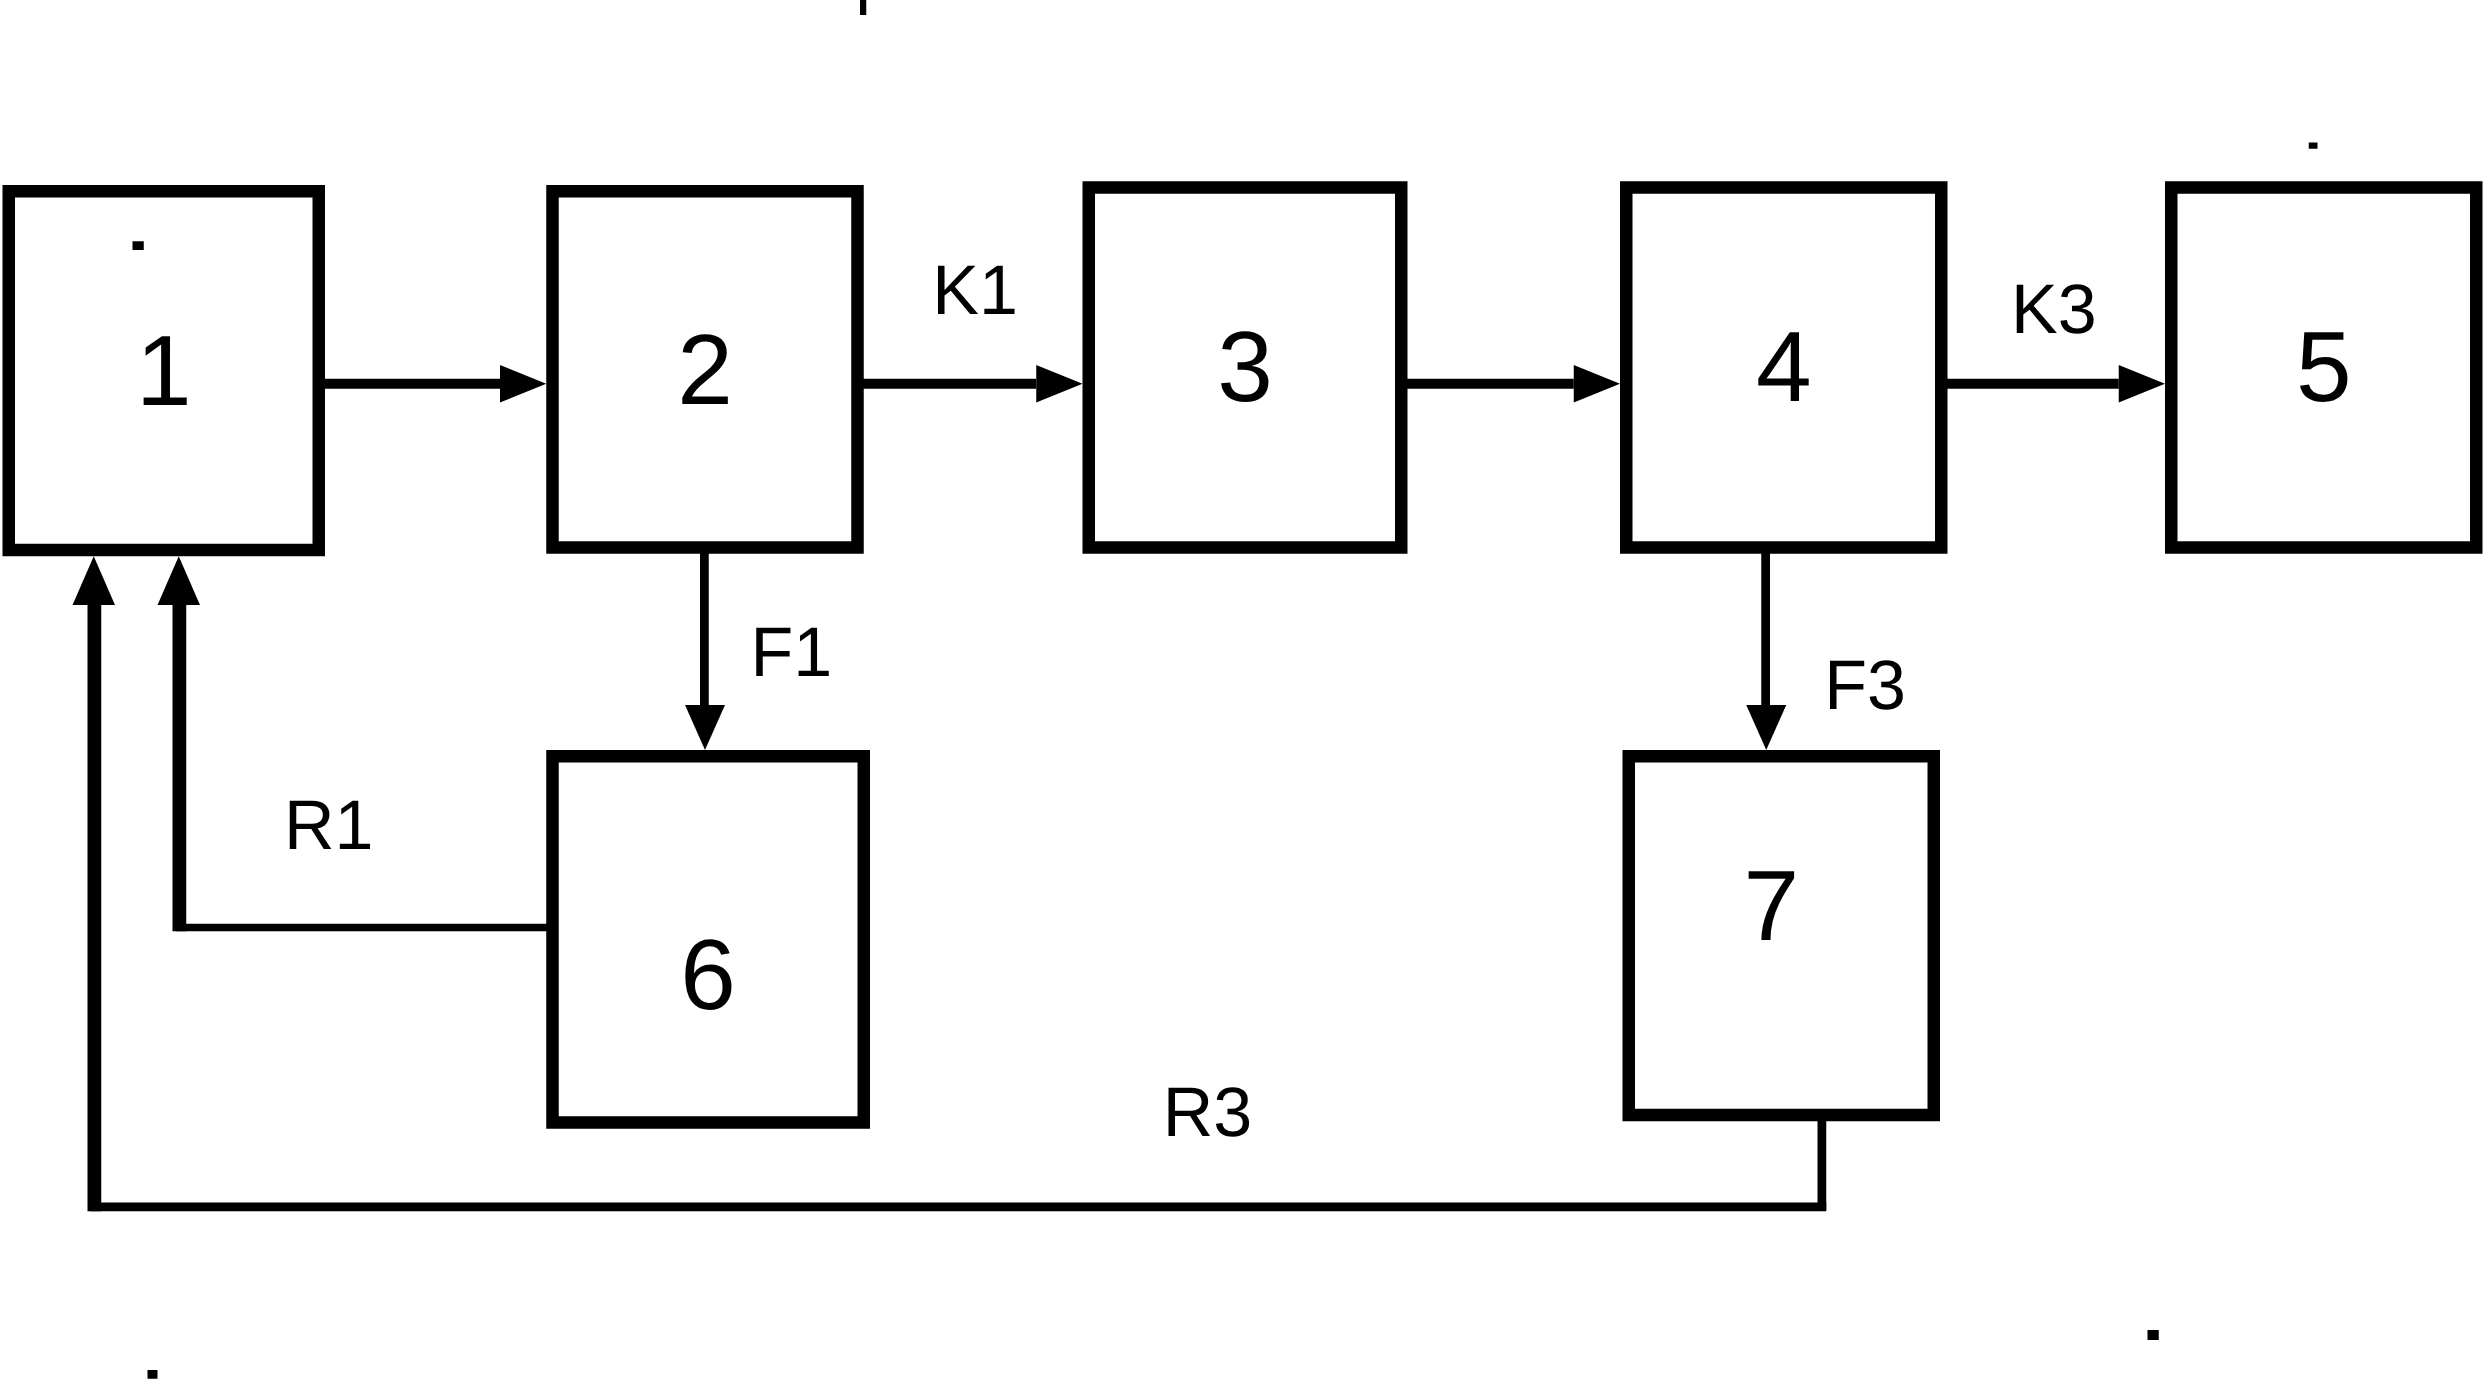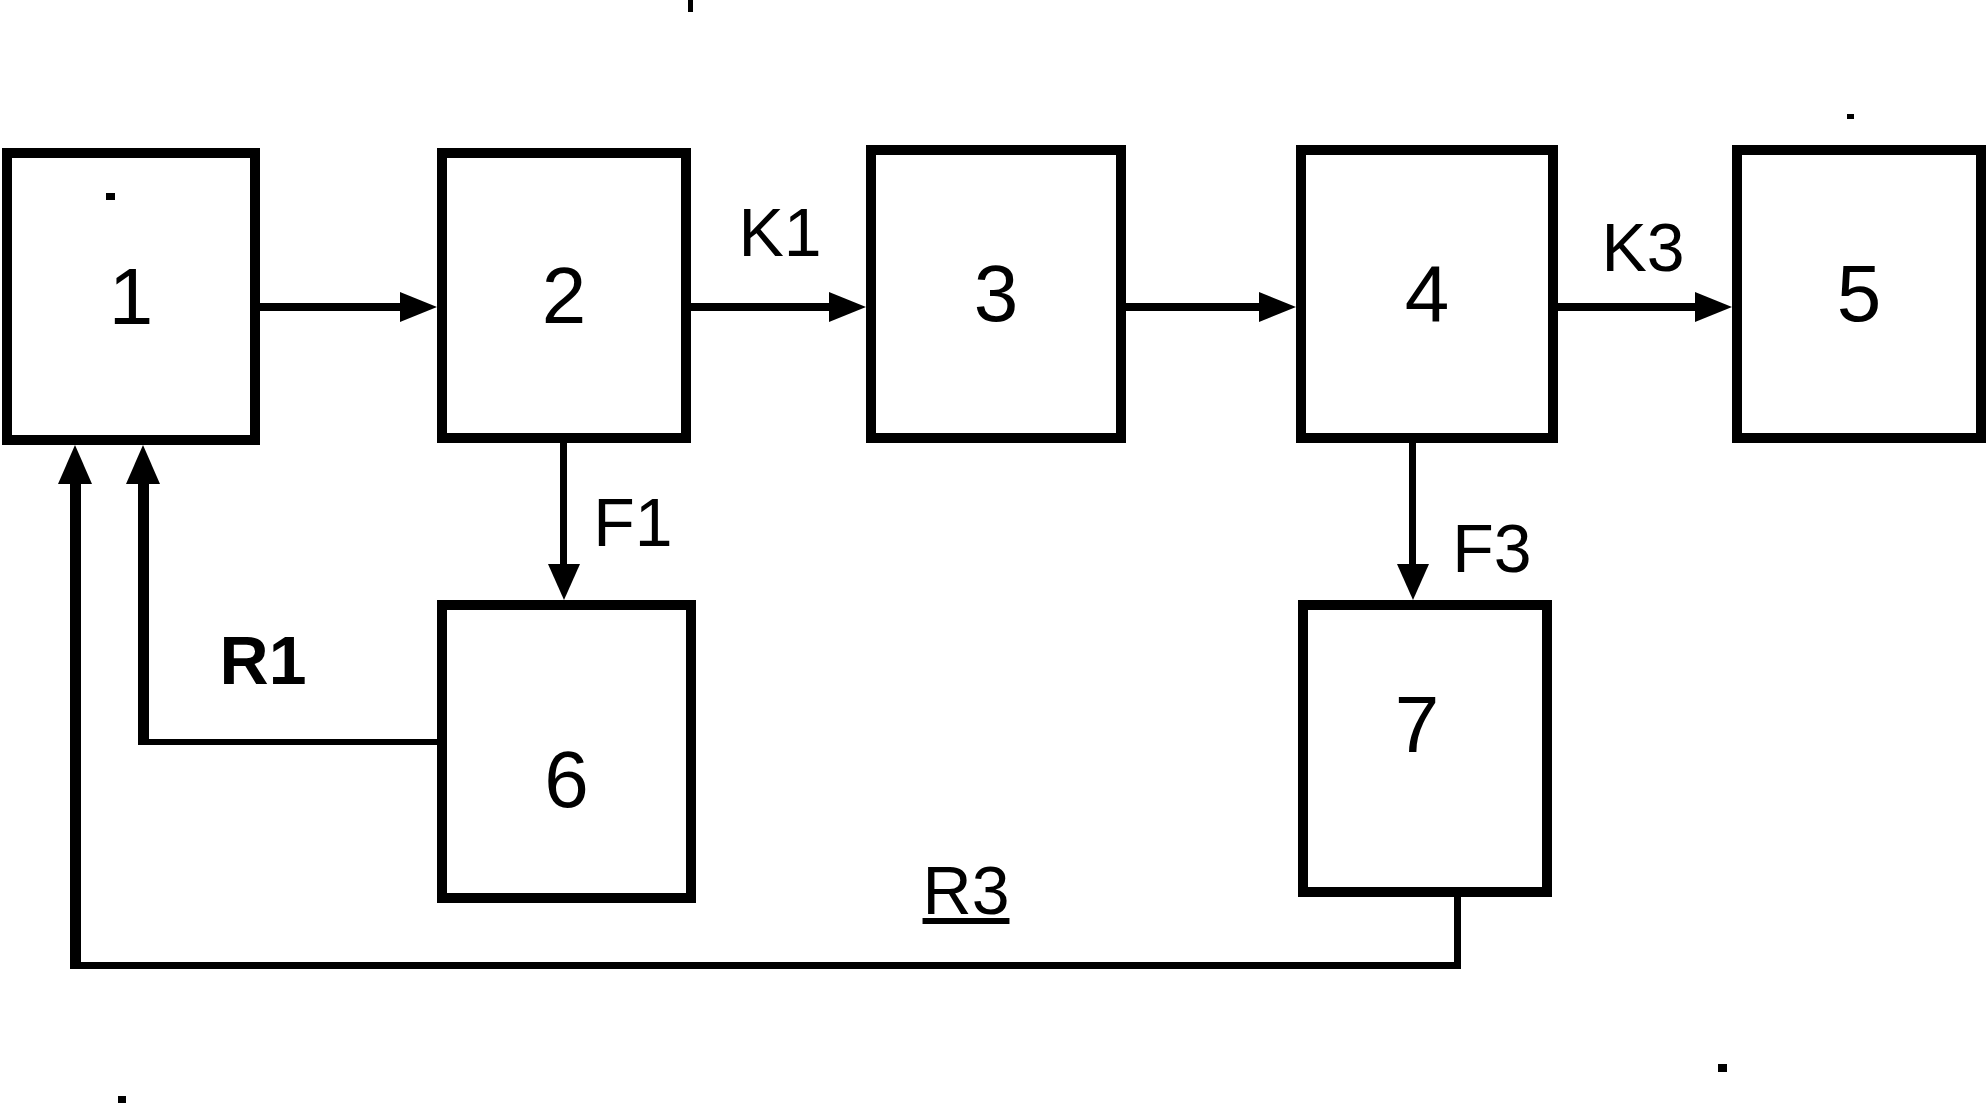"K1" .edge-label { font-size: 68px -> 56px }
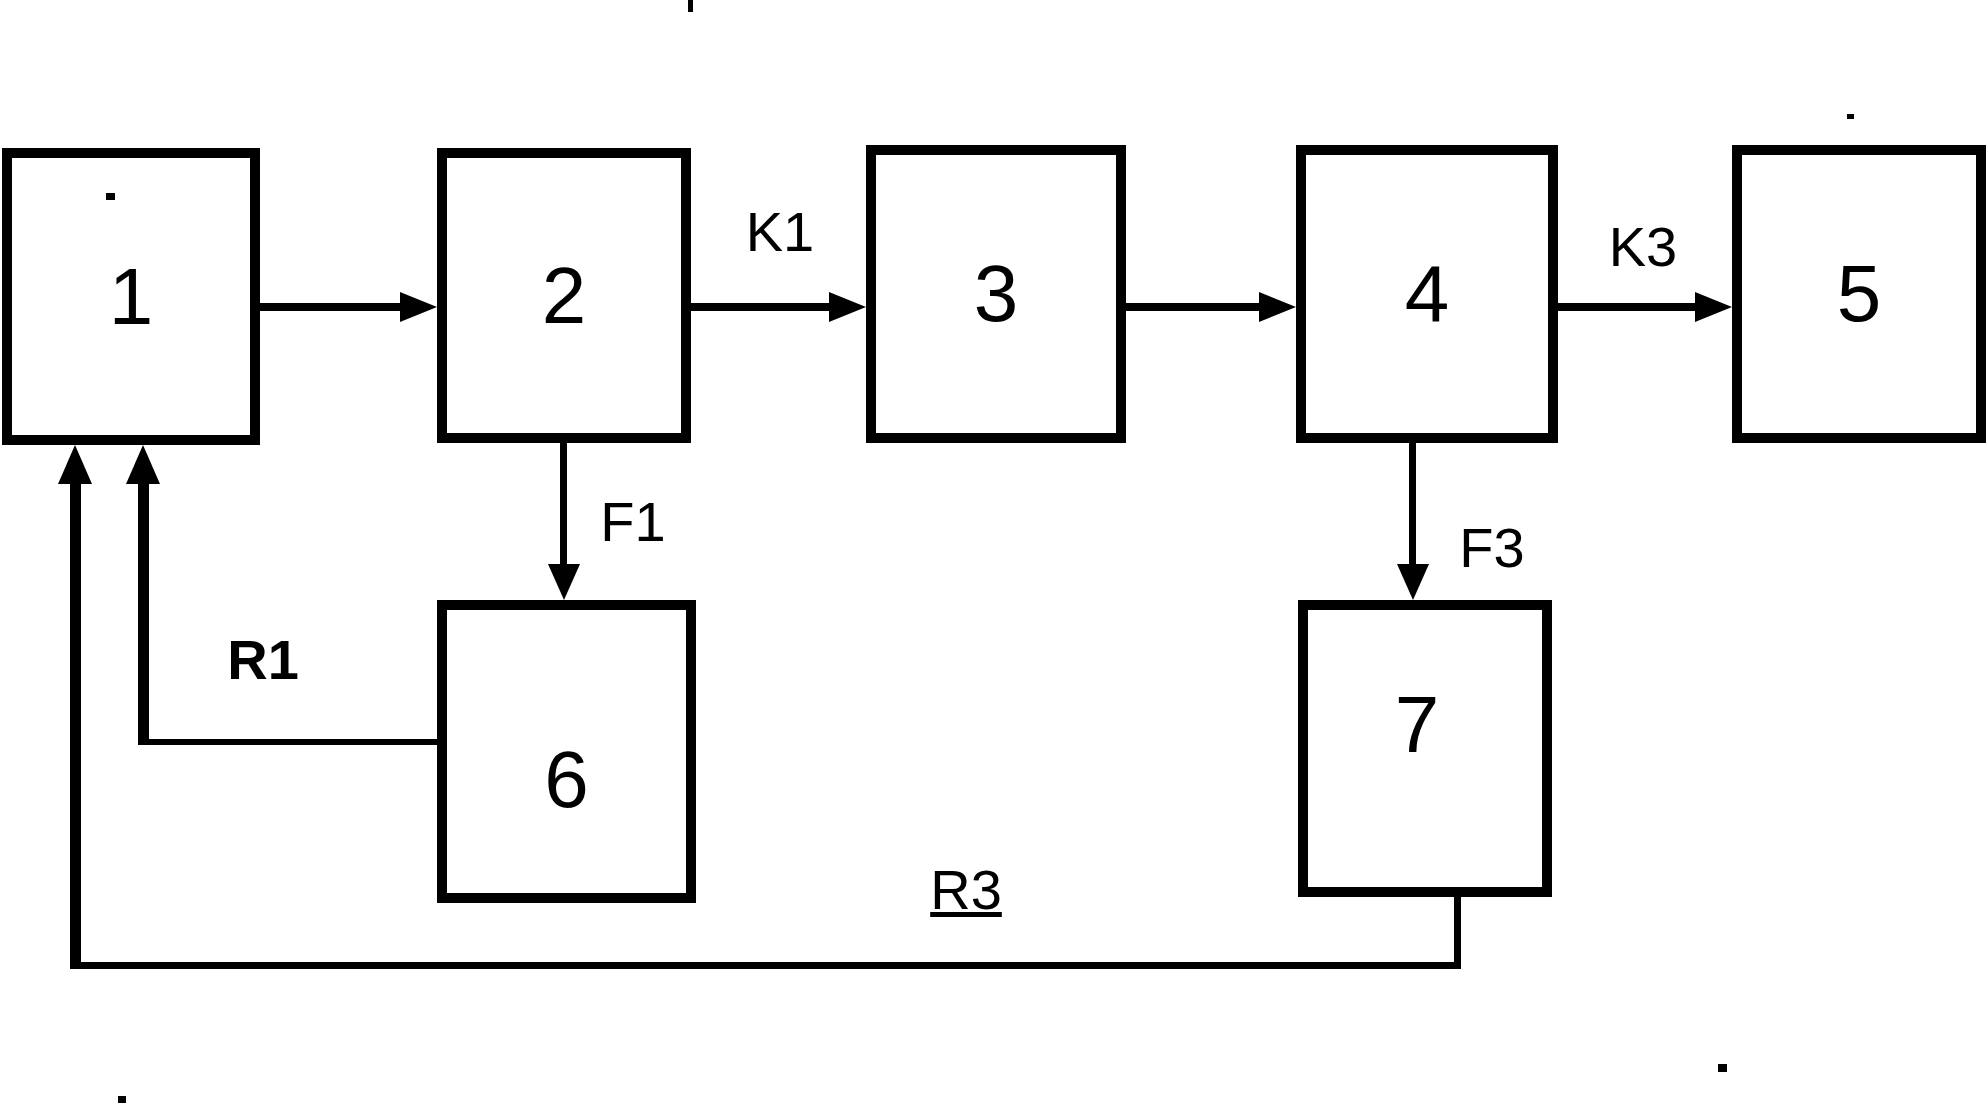"R1" div.edge-label { font-weight: bold -> none }
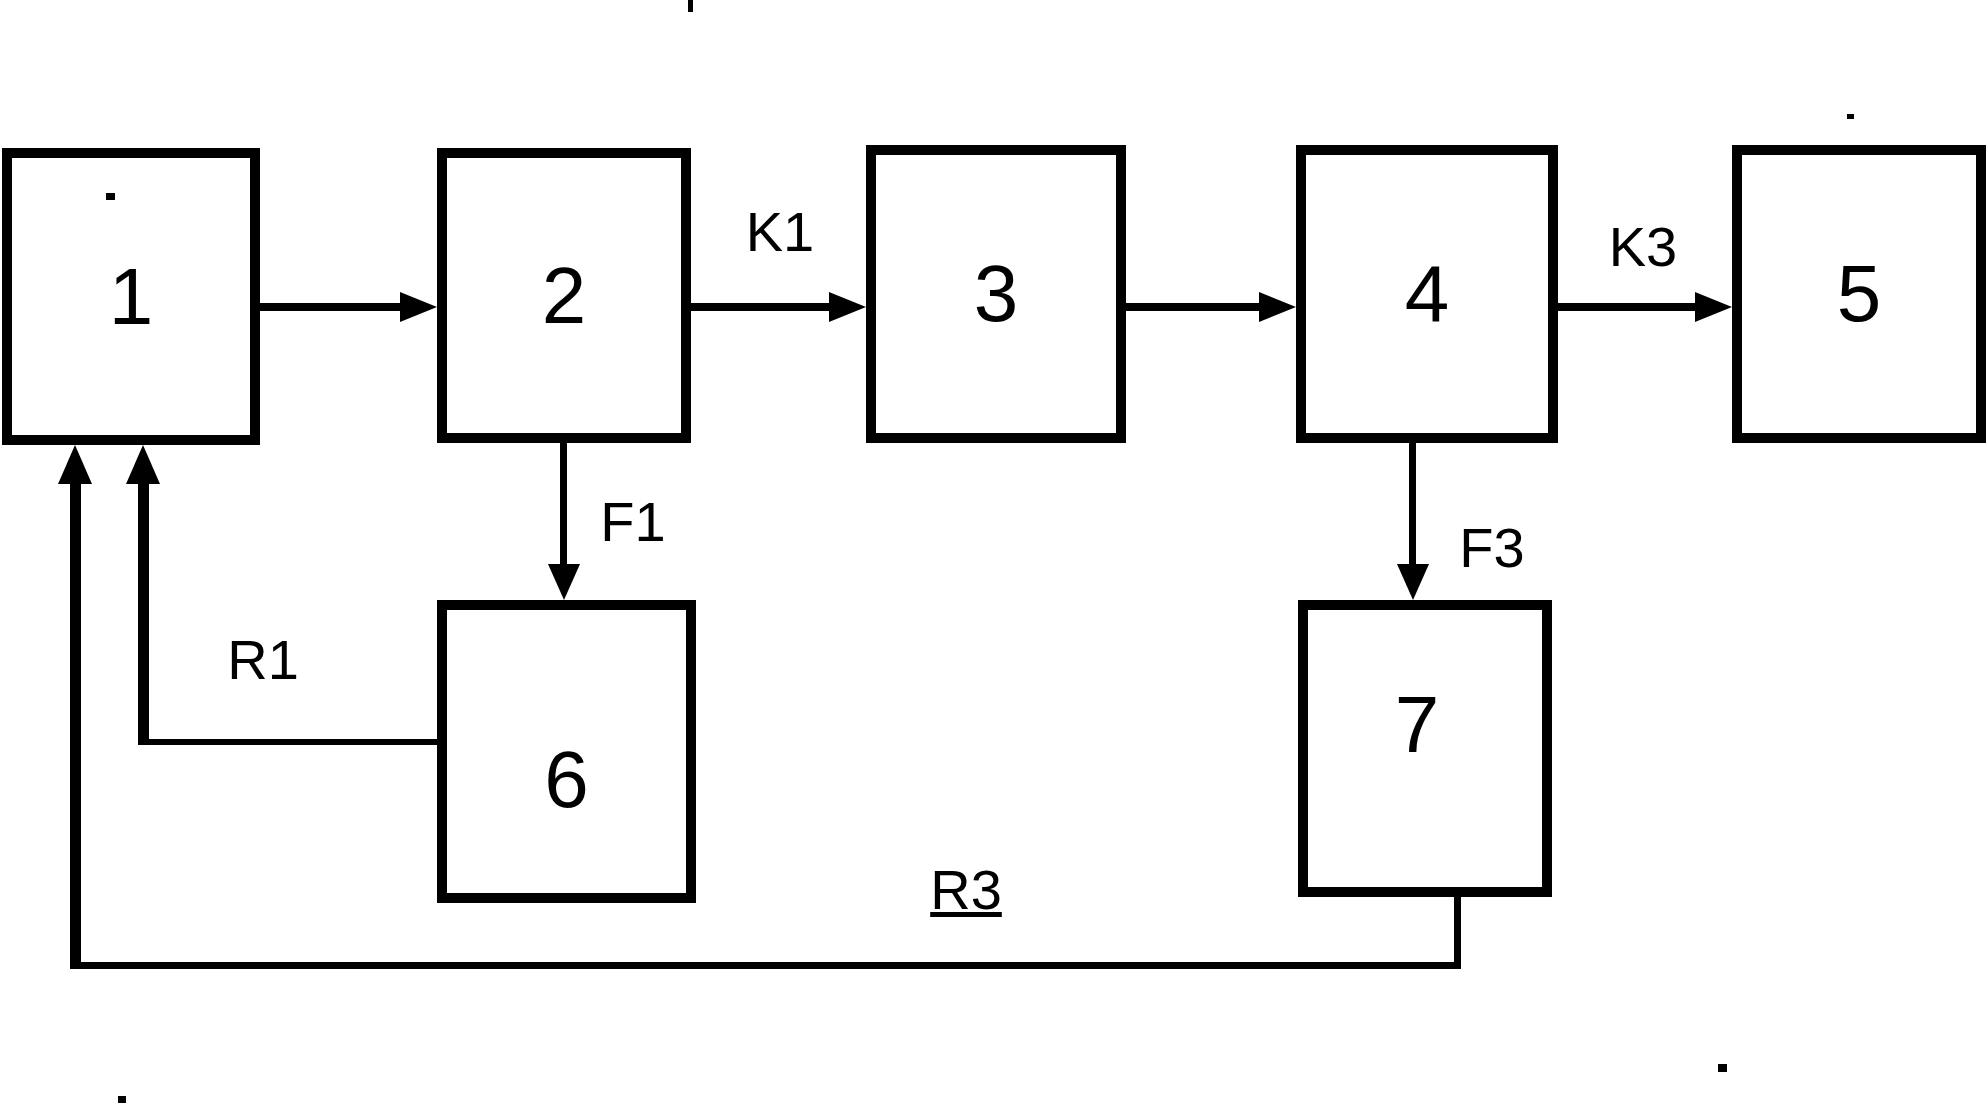"R3" div.edge-label { text-decoration: underline -> none }
